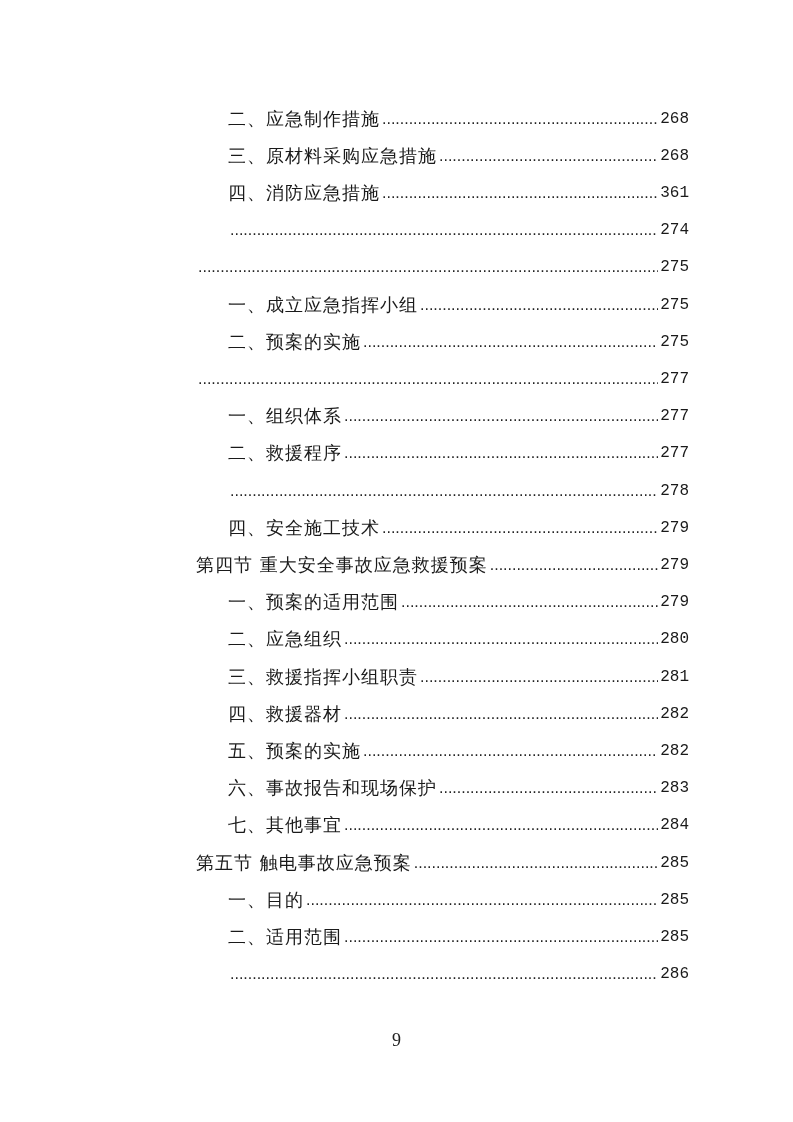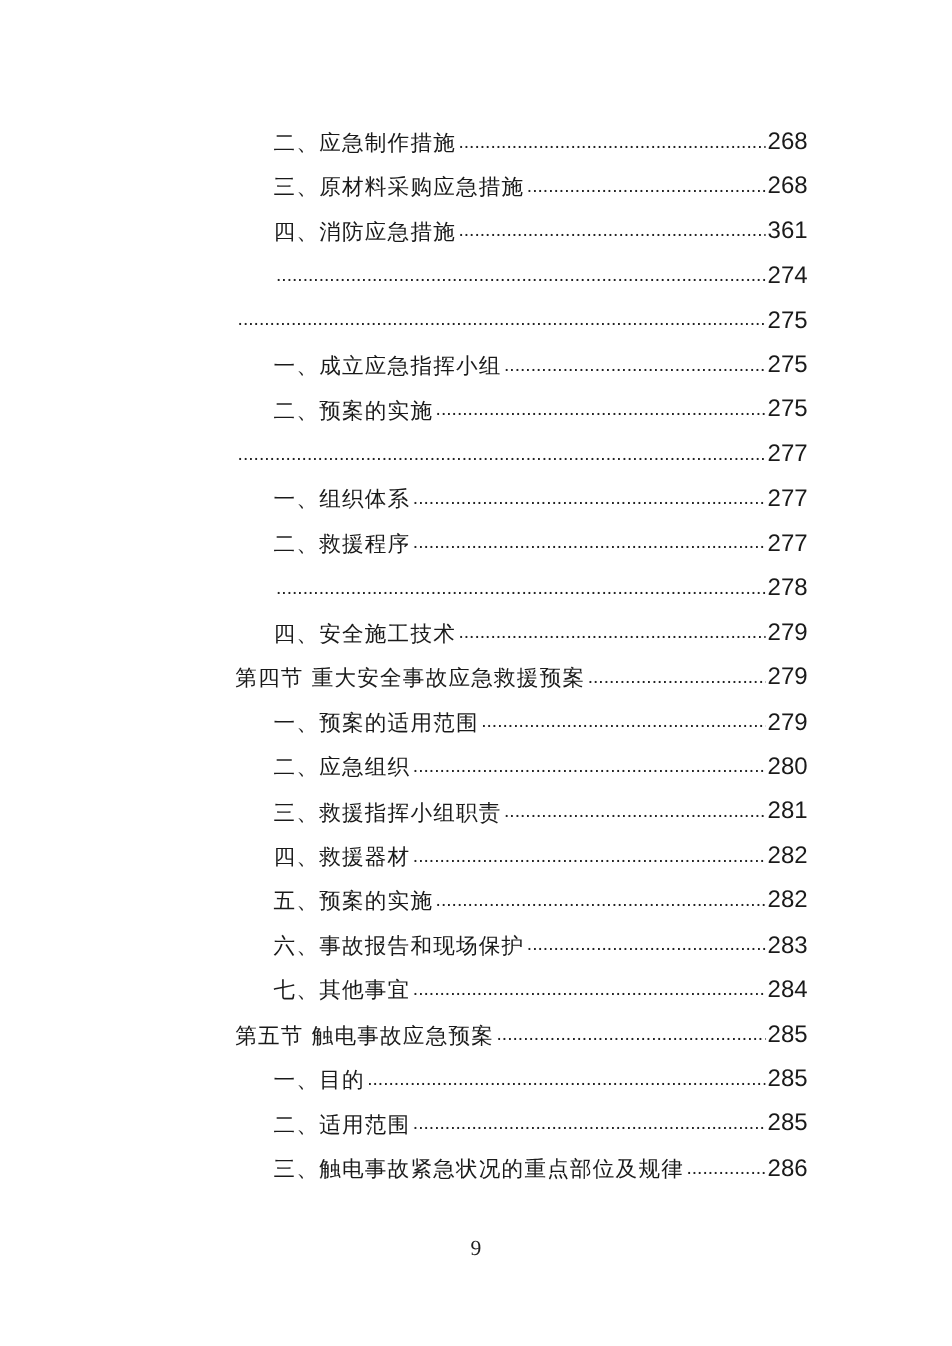"二、应急制作措施" .row { right: 120px -> 104px }
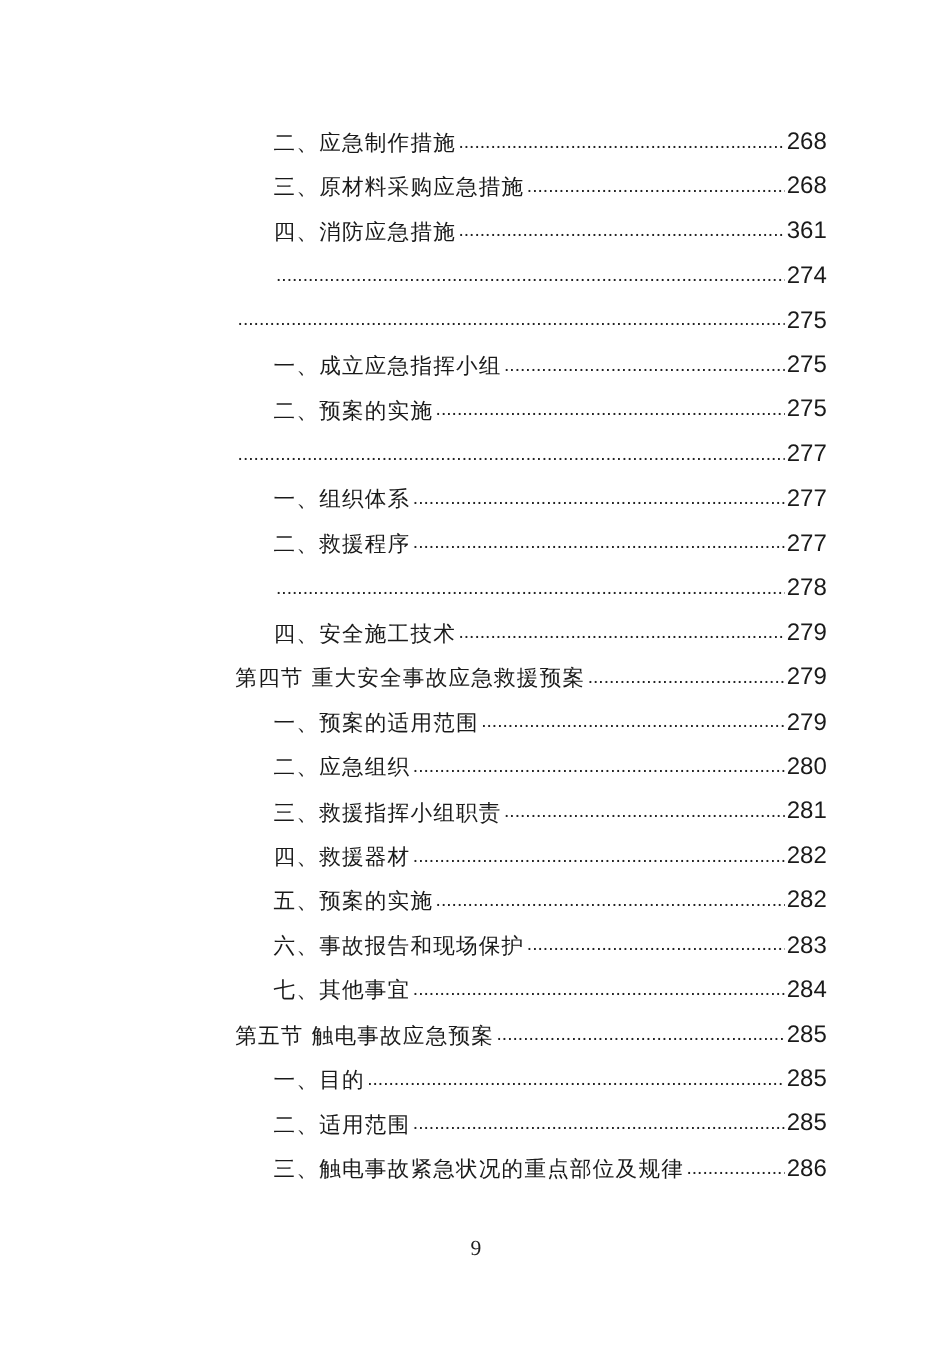"268" .page { font-family: Liberation Sans, sans-serif -> Liberation Mono, monospace; font-size: 20px -> 16px }
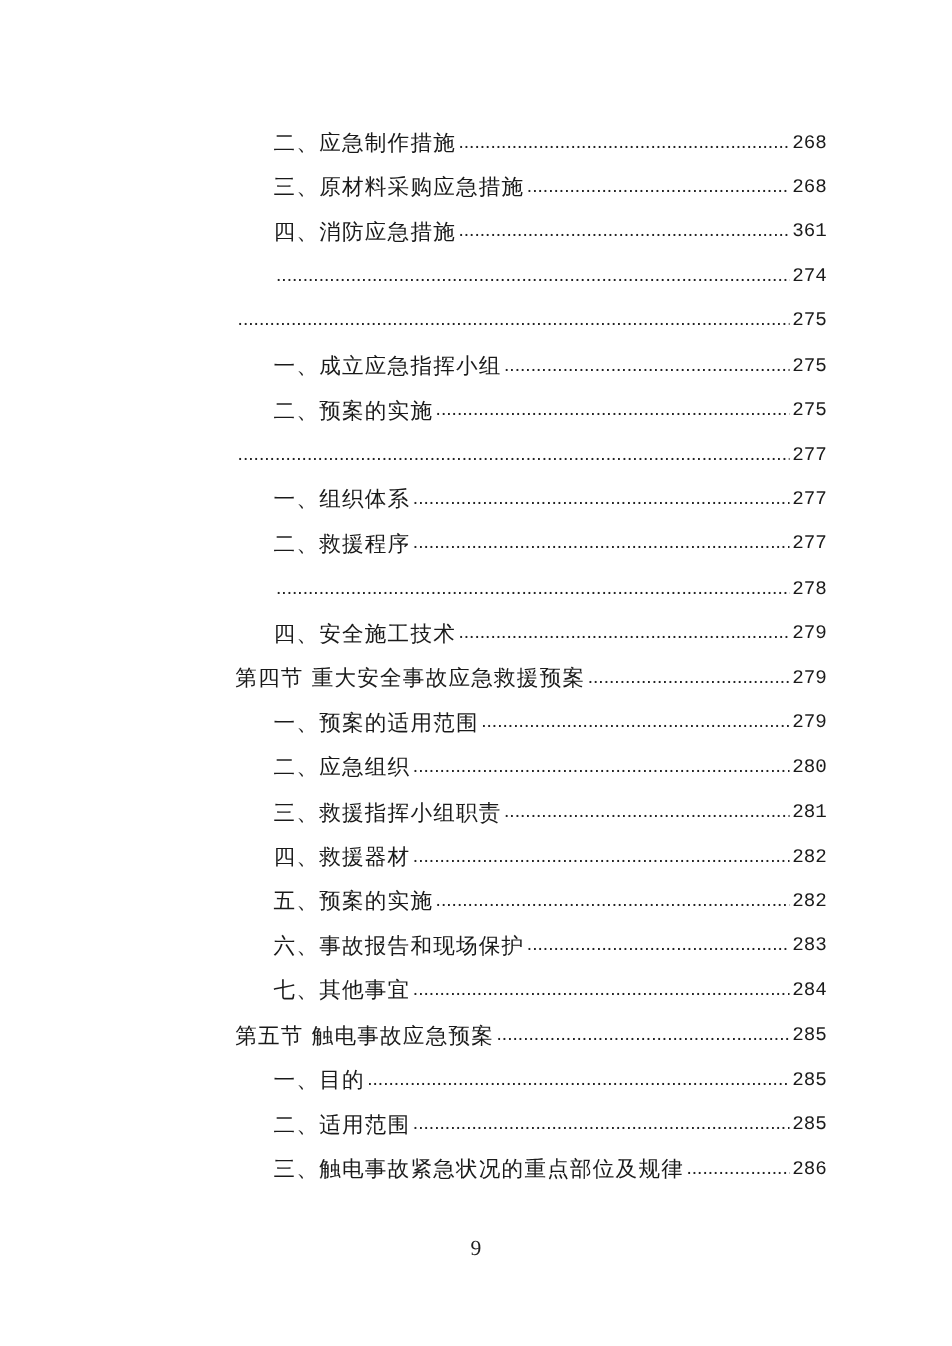"三、触电事故紧急状况的重点部位及规律" span.label { html: <span>三、触电事故紧急状况的重点部位及规律</span> -> none }
